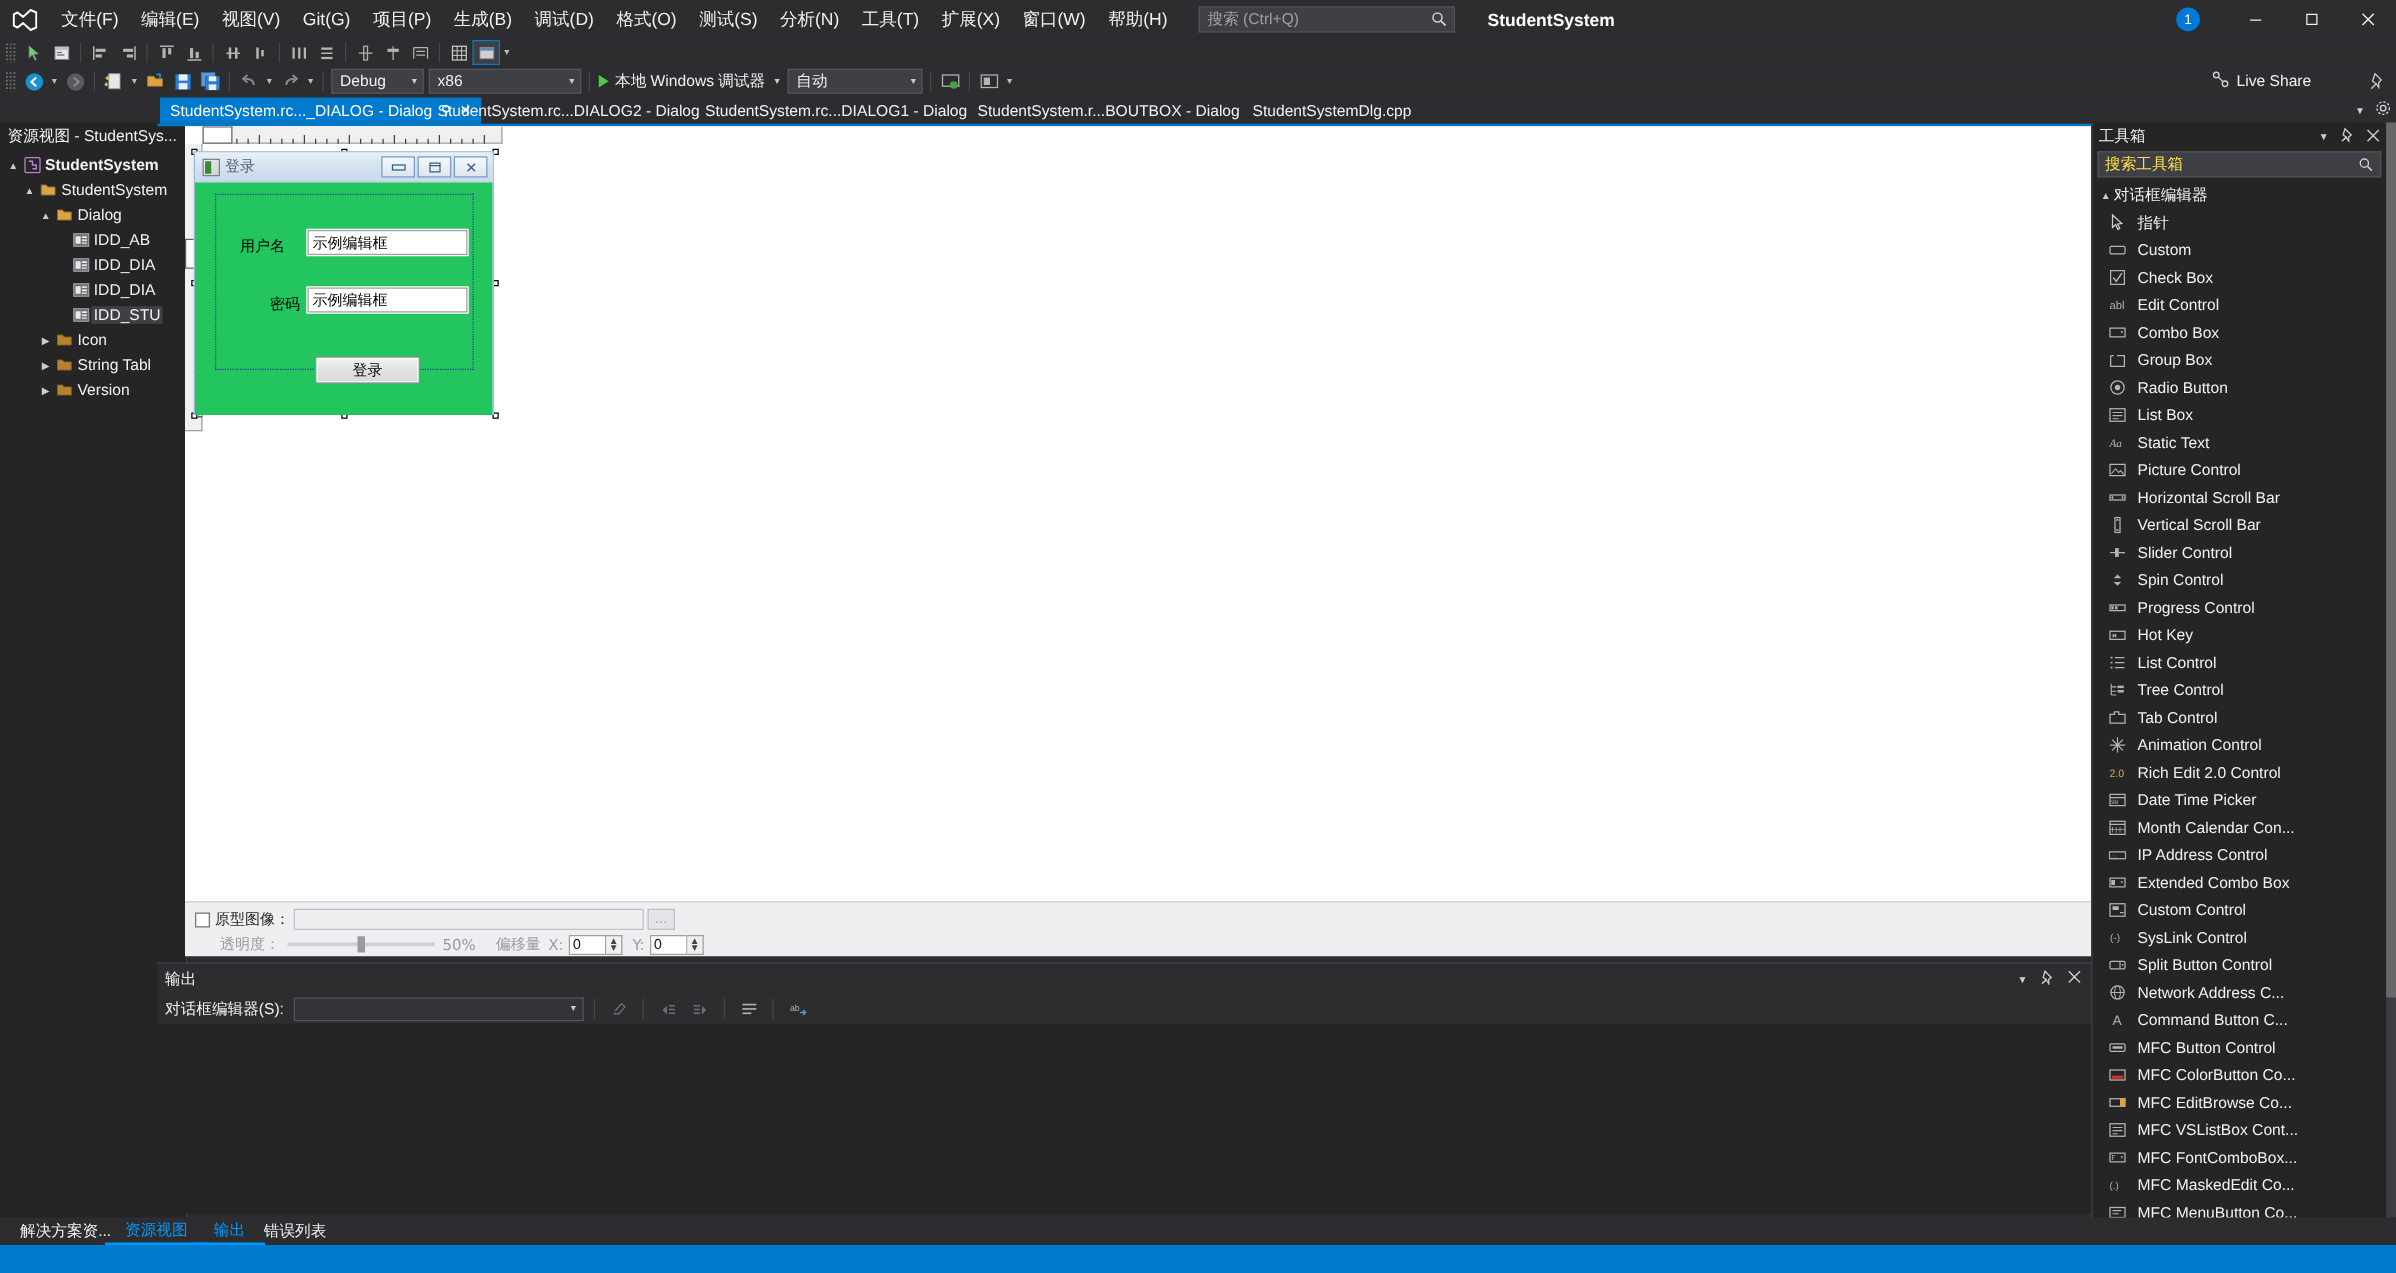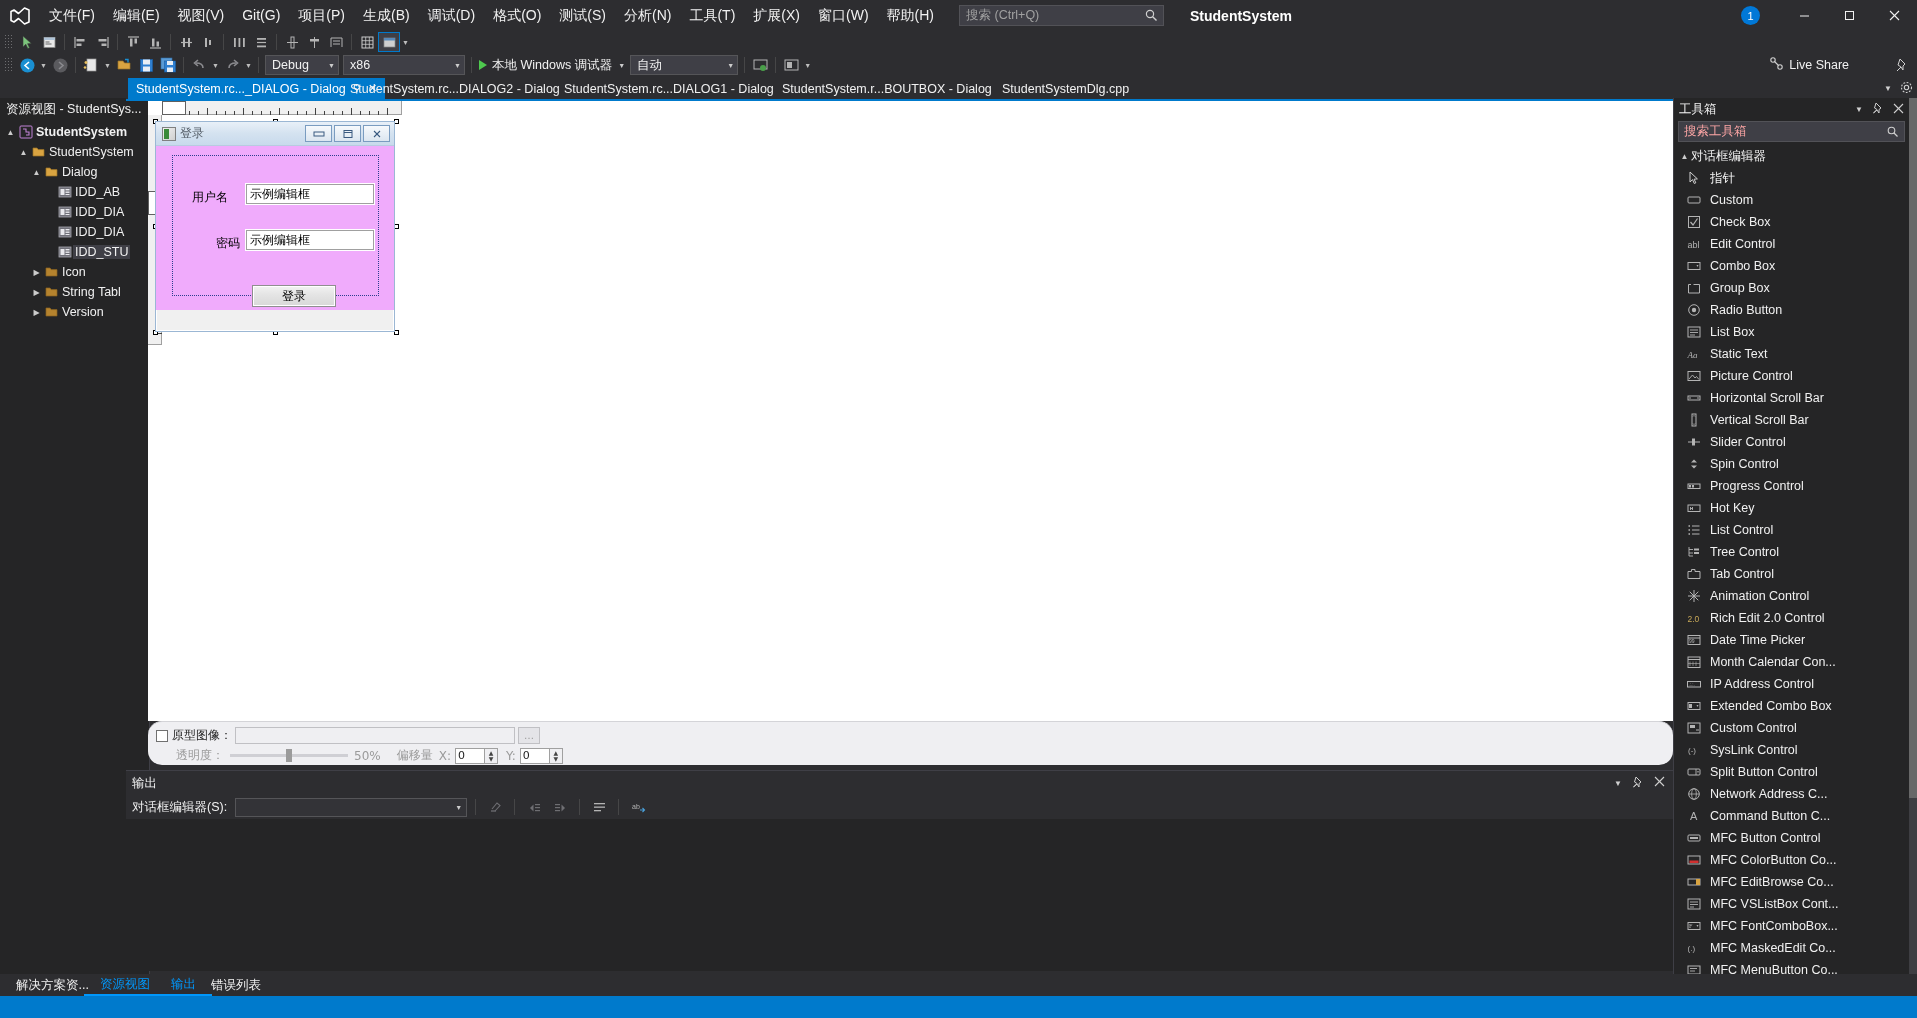"搜索工具箱" .tbx-search { color: #fca5a5 -> #fde047 }
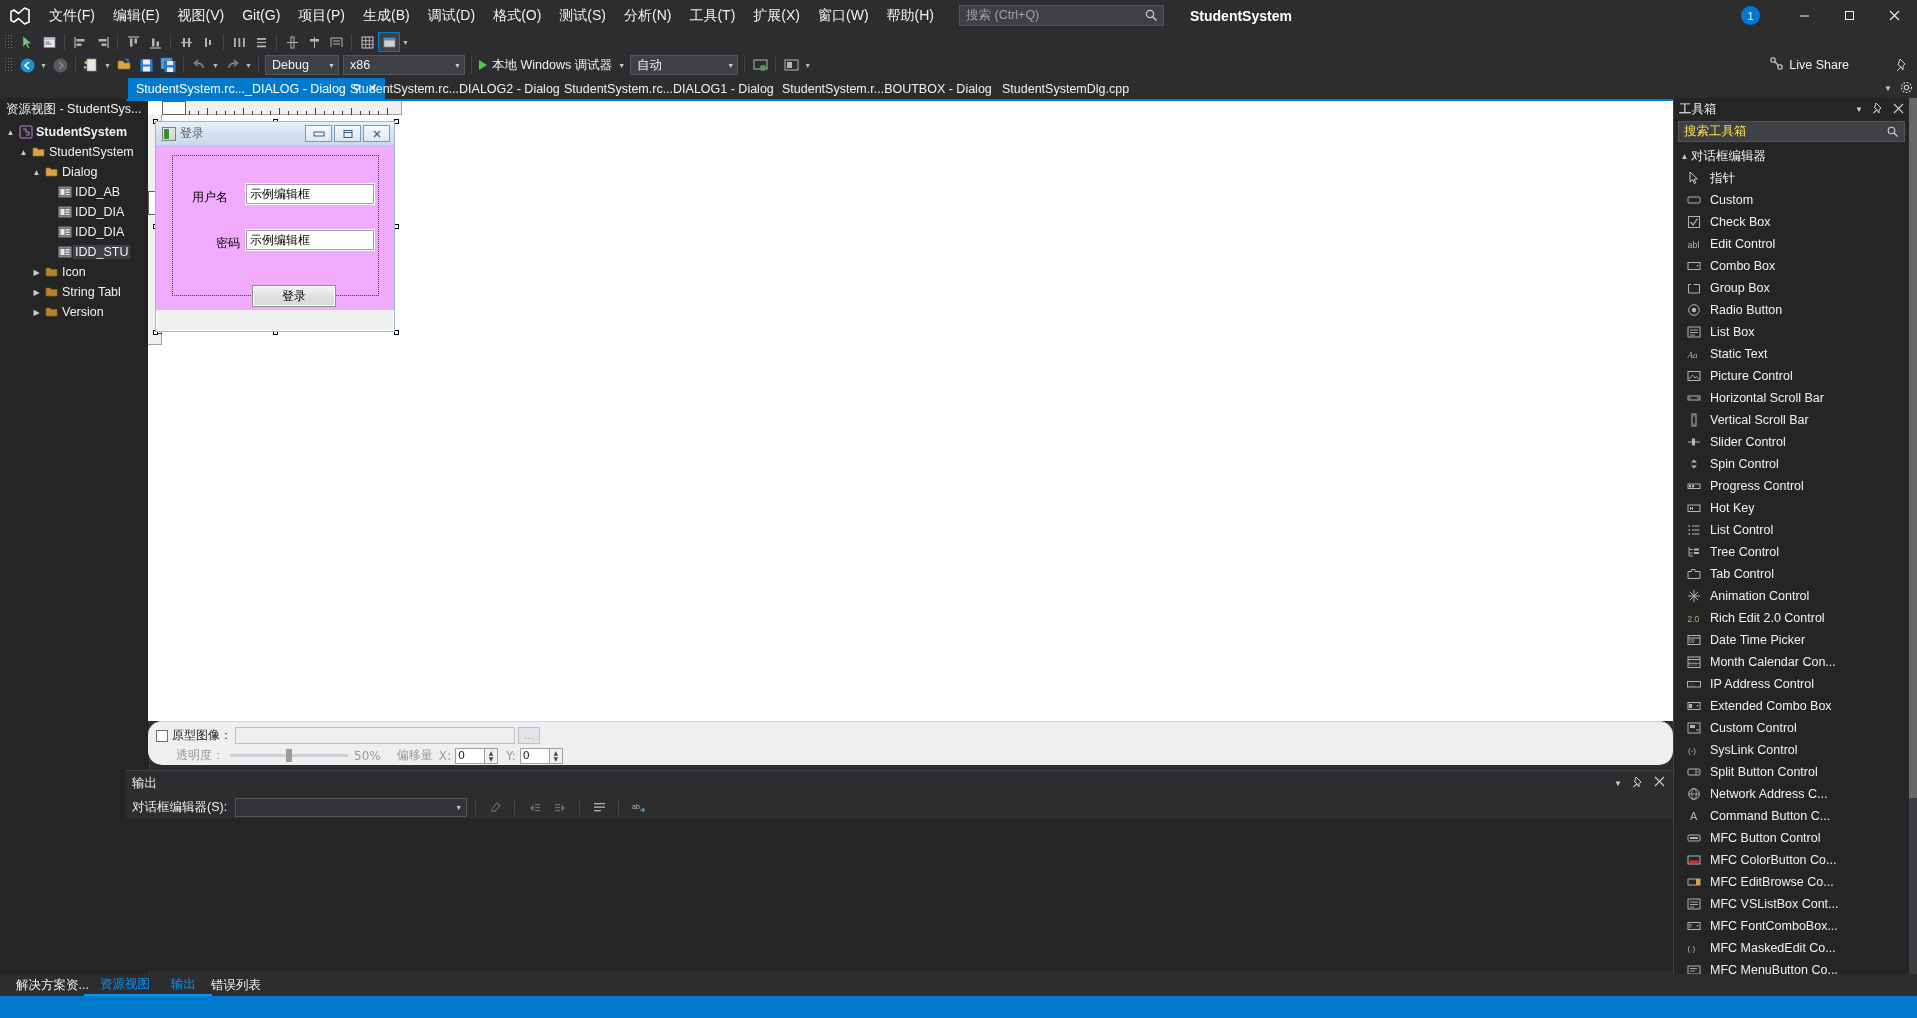"用户名" .dlg-body { background: #f0abfc -> #22c55e; height: 164px -> 186px }
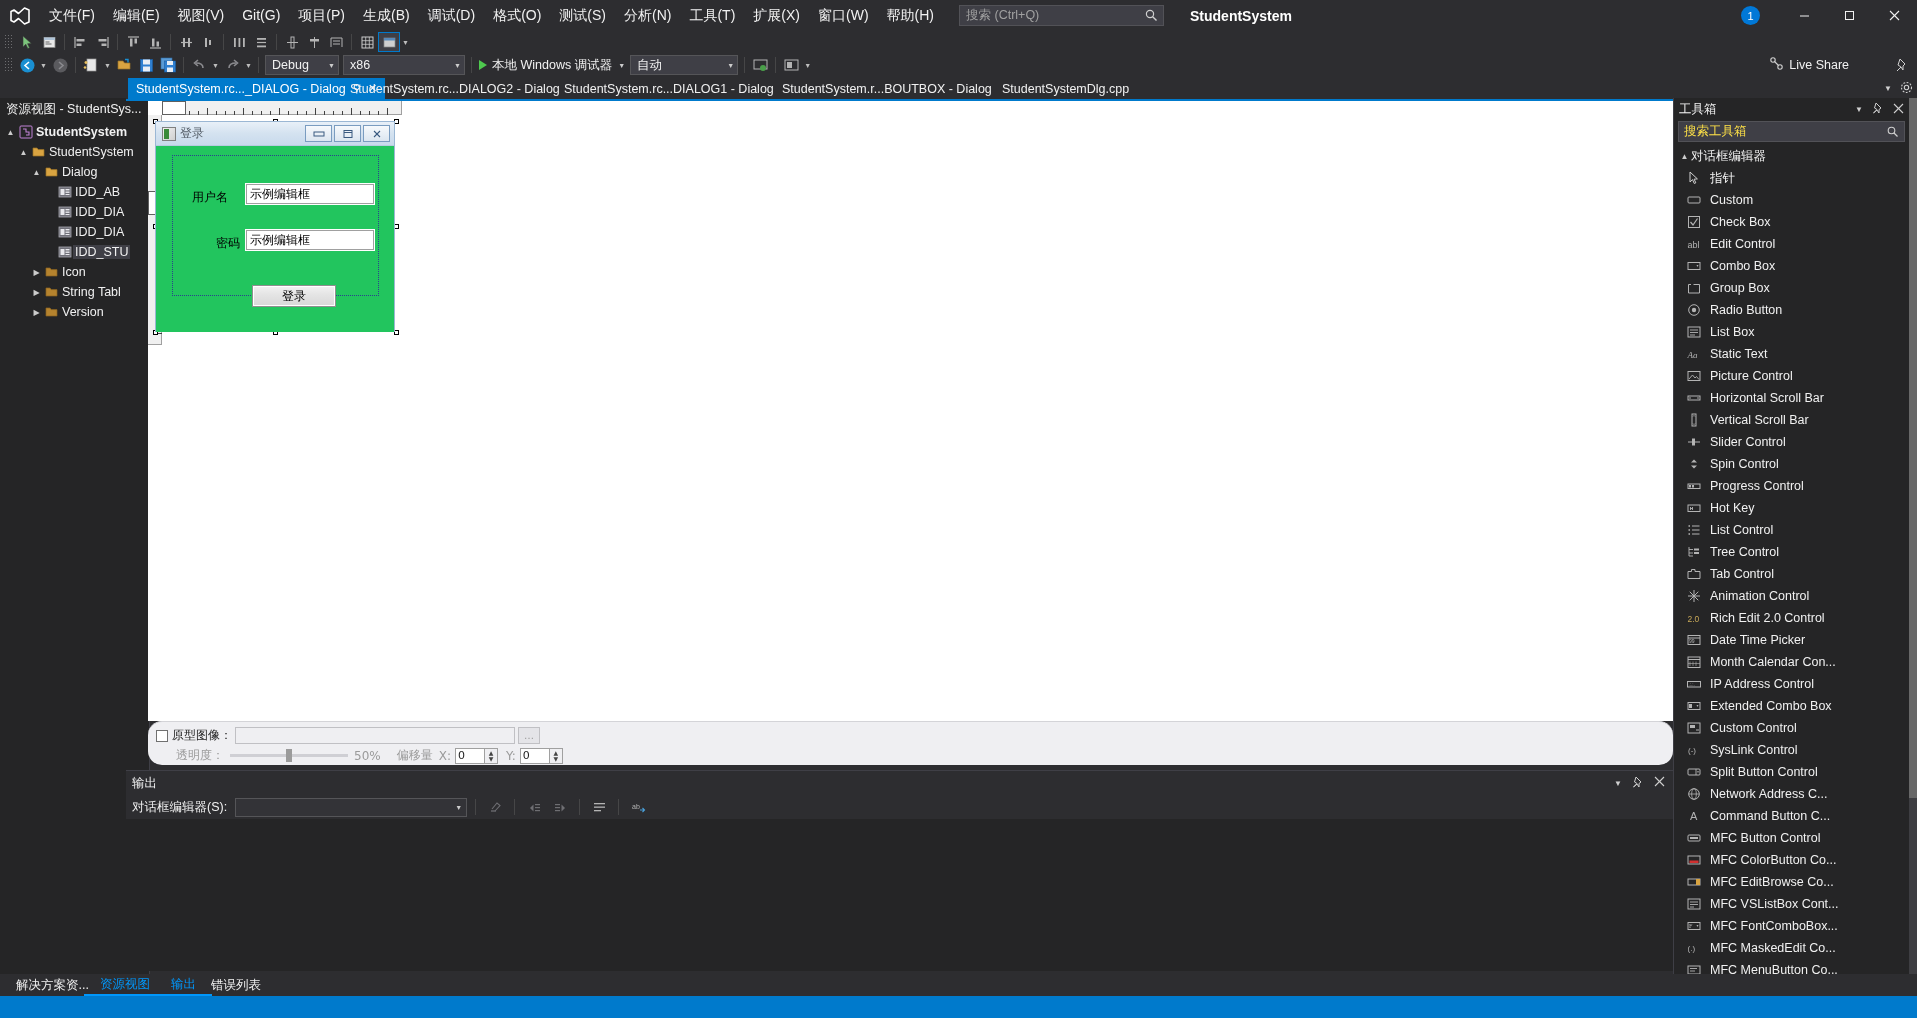"原型图像：" .proto-strip { border-radius: 14px -> none }
